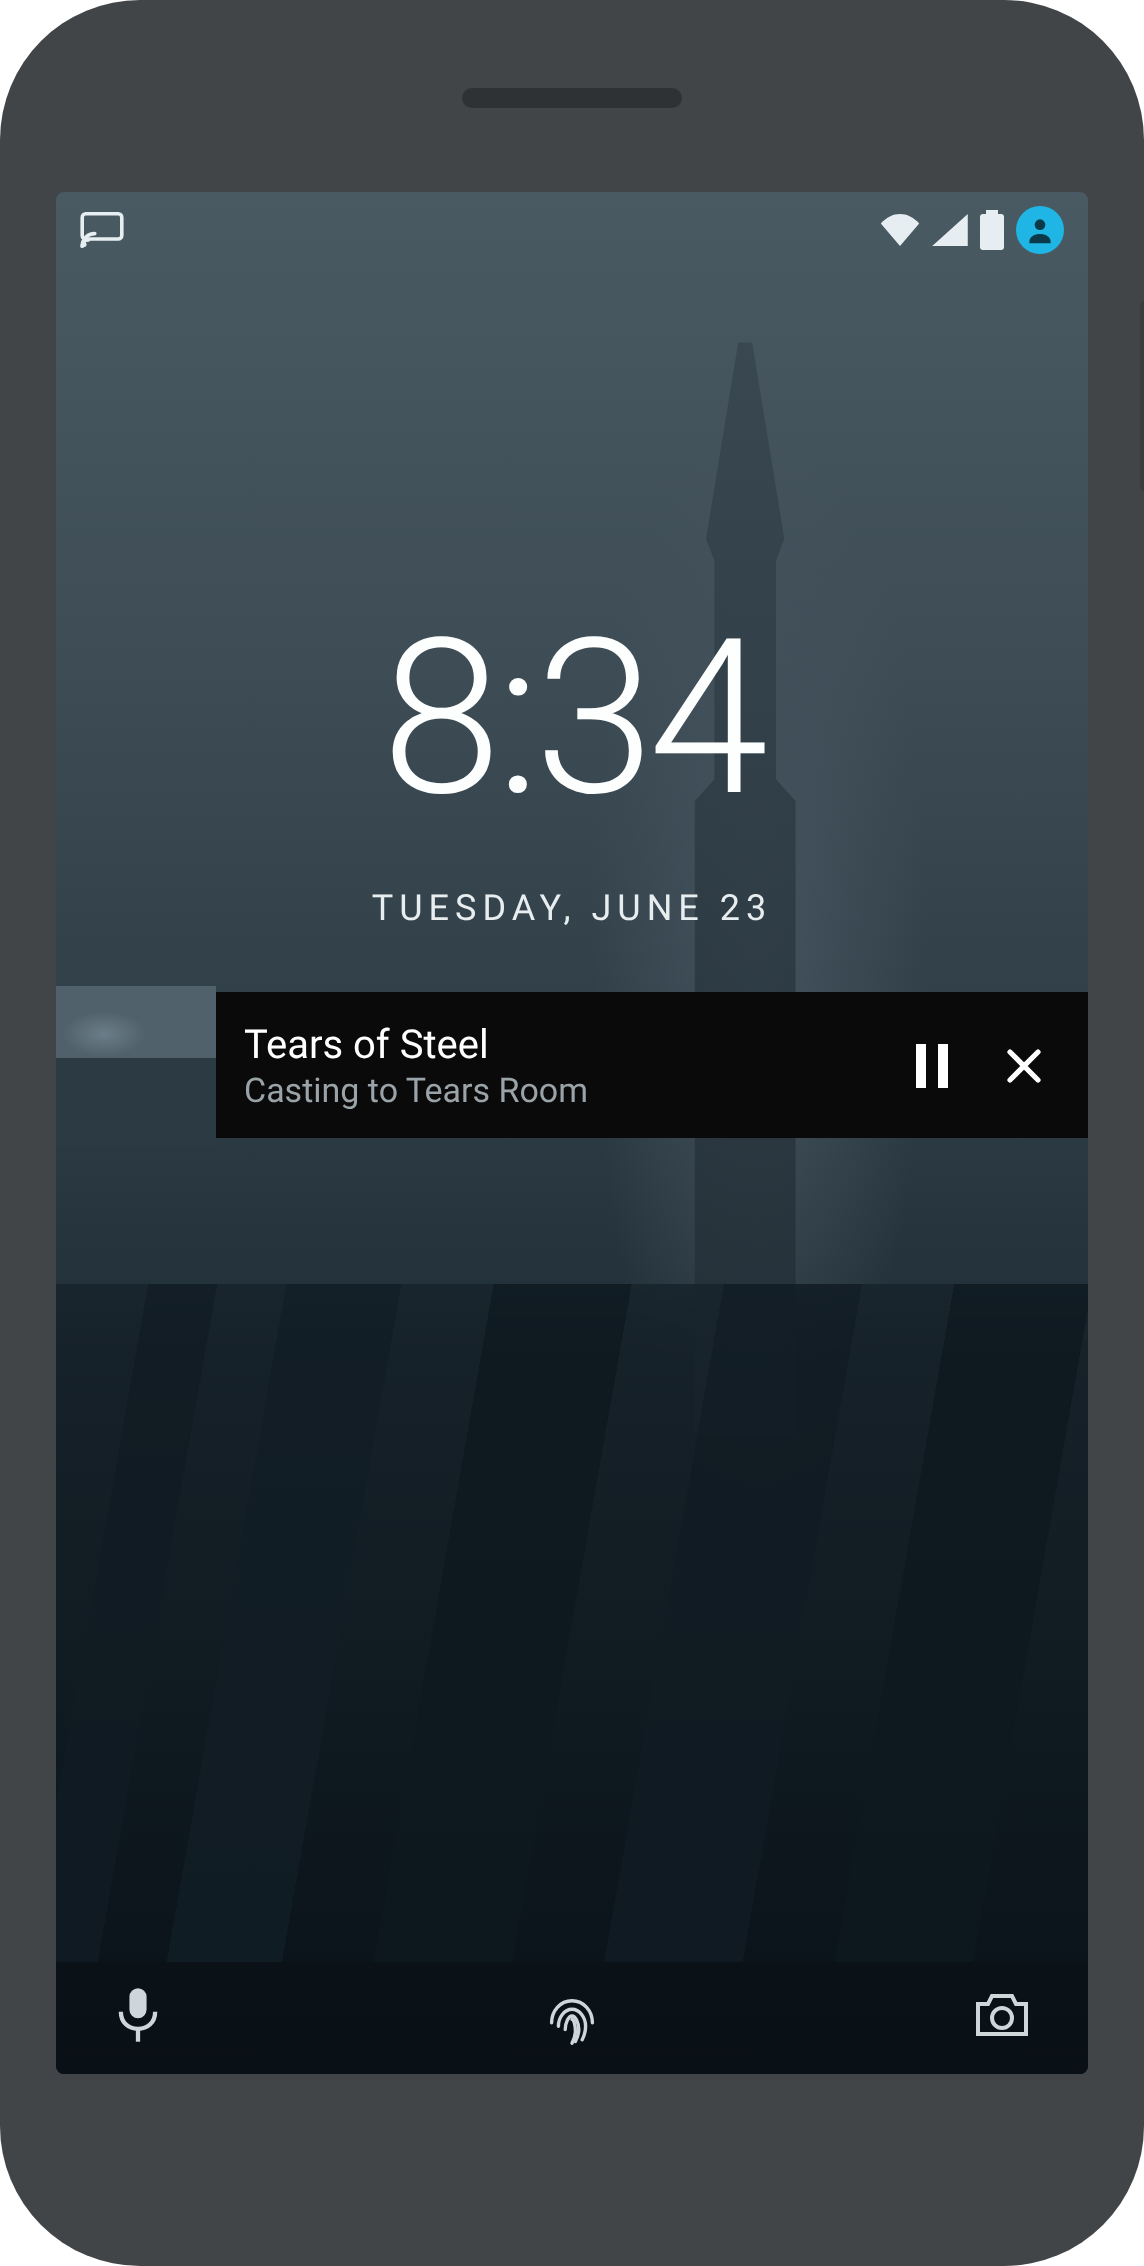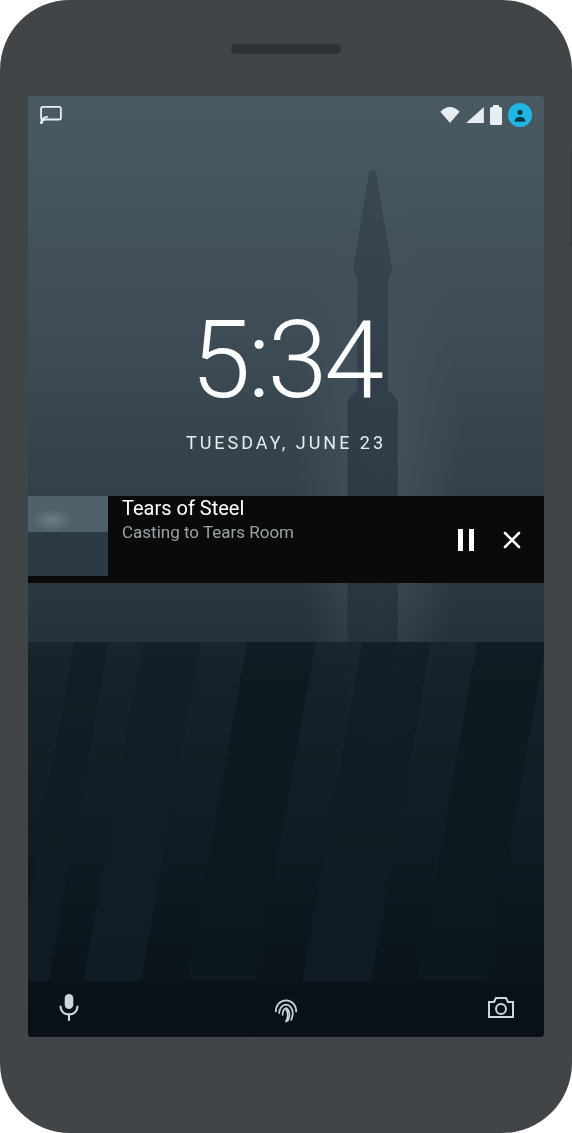"5:34" div.clock-time { text: 5:34 -> 8:34 }
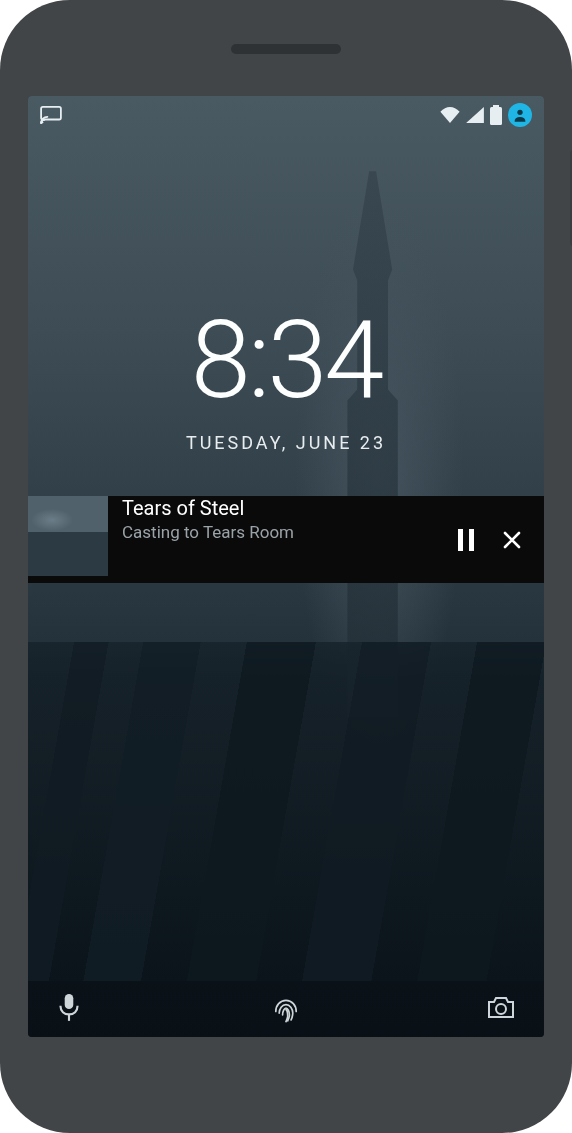"TUESDAY, JUNE 23" .clock-date { margin-top: 18px -> 30px }
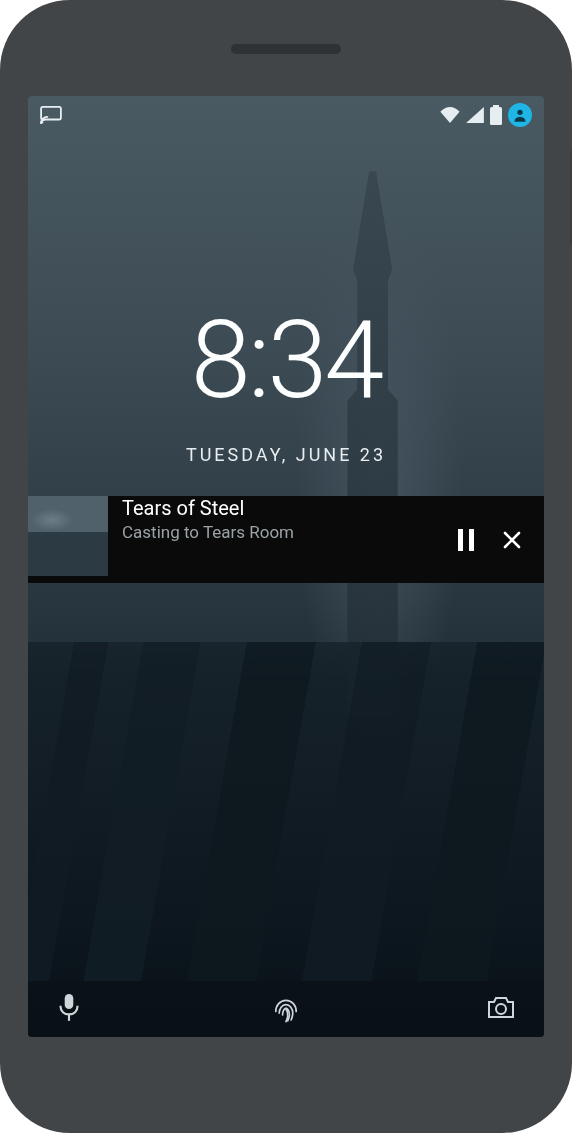"Tears of Steel" .media-card { align-items: none -> center; height: 87px -> 73px }
